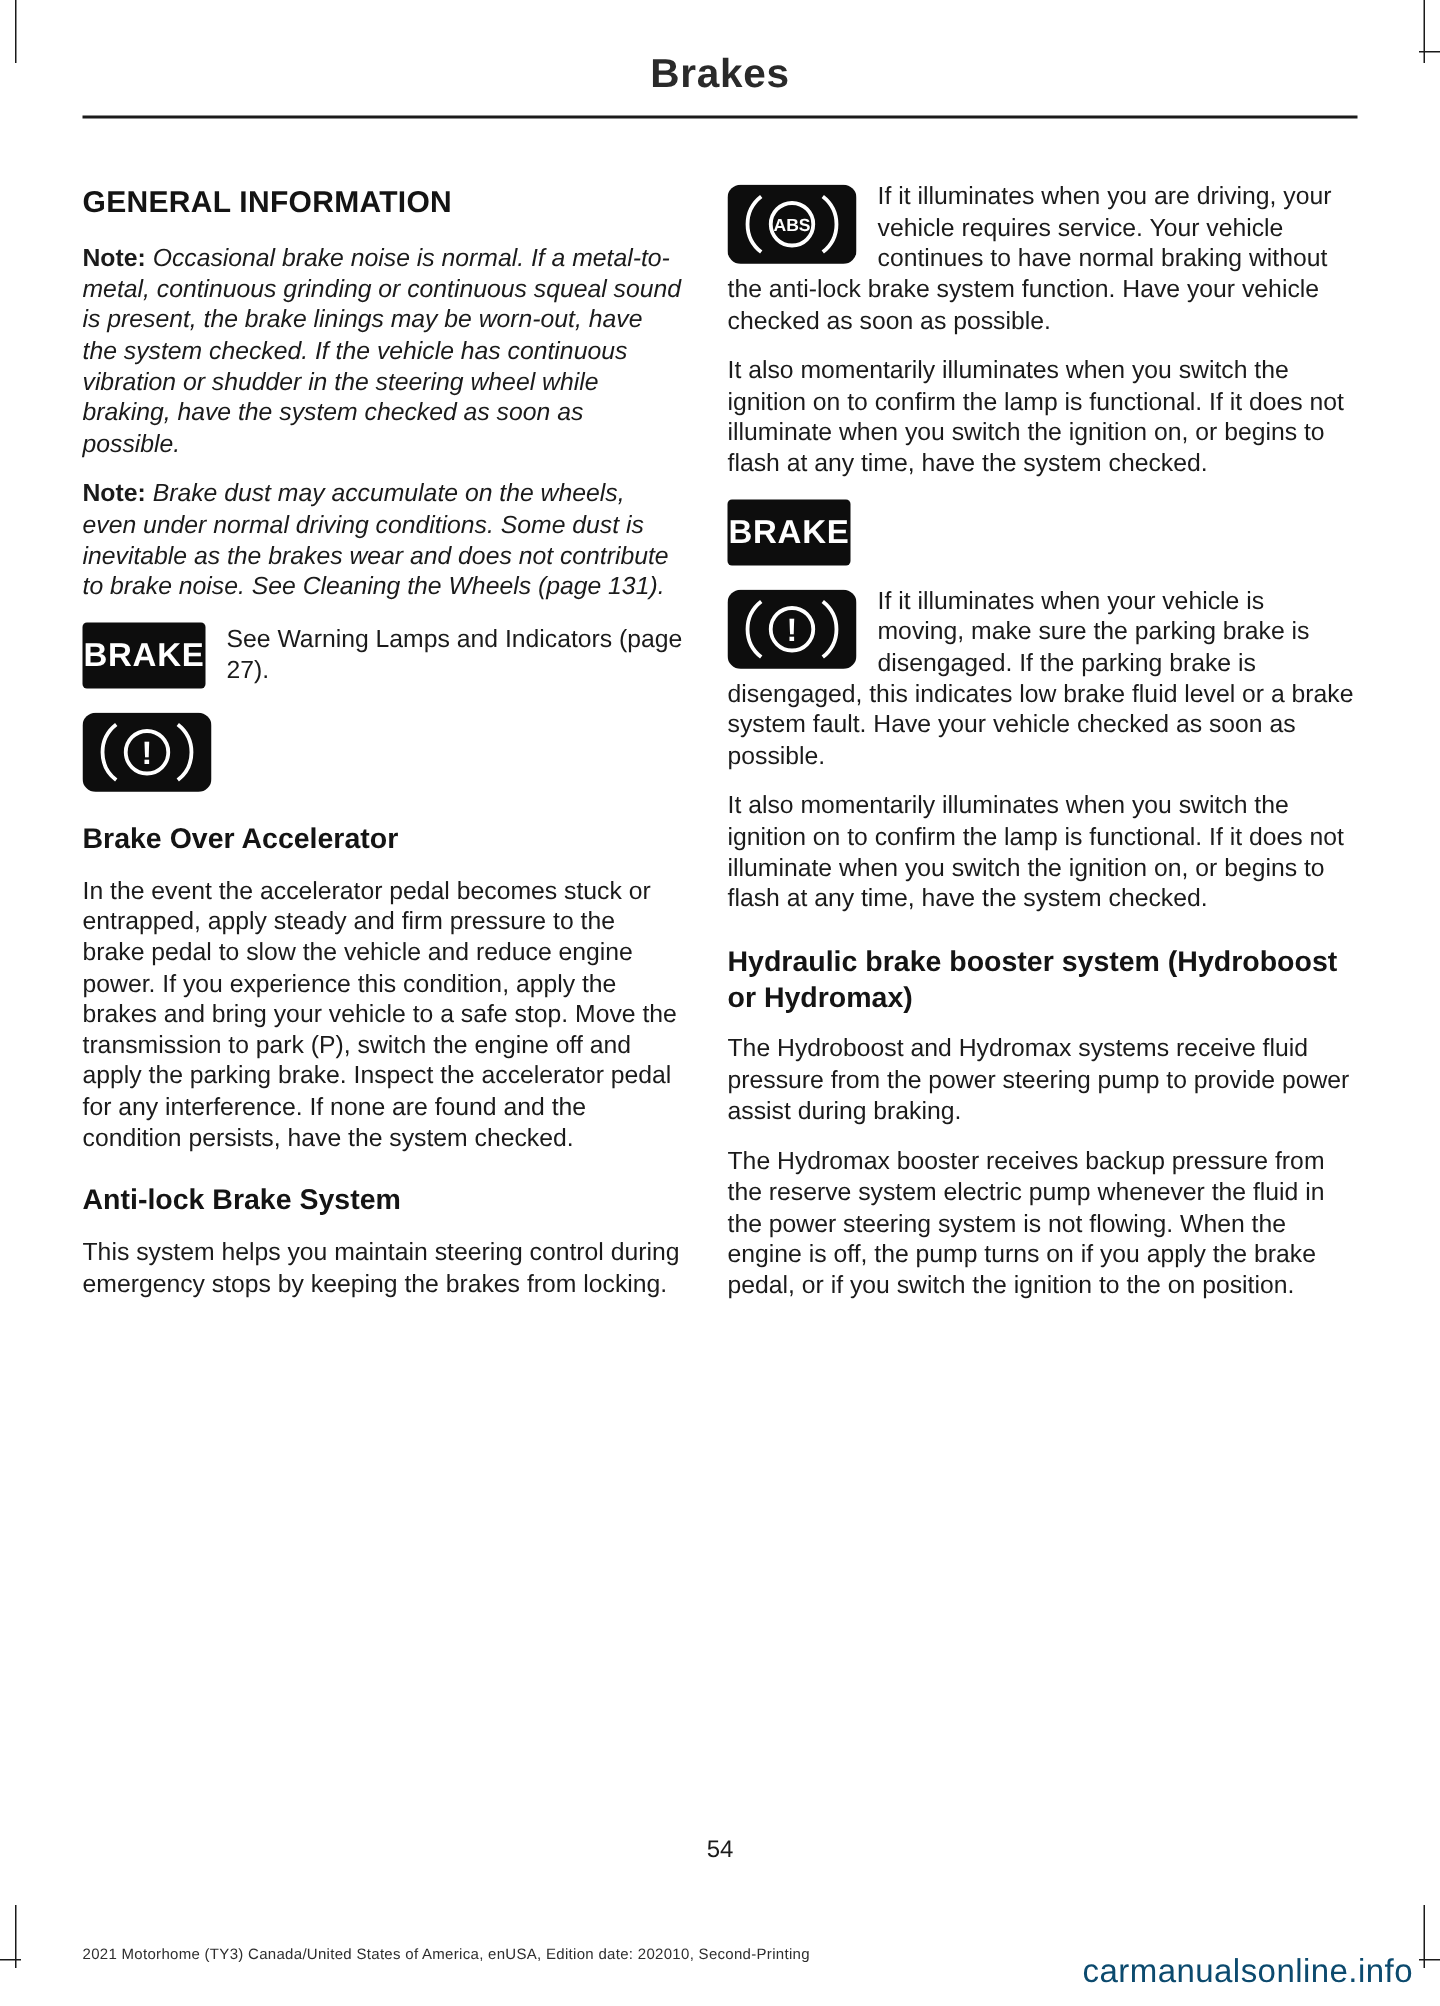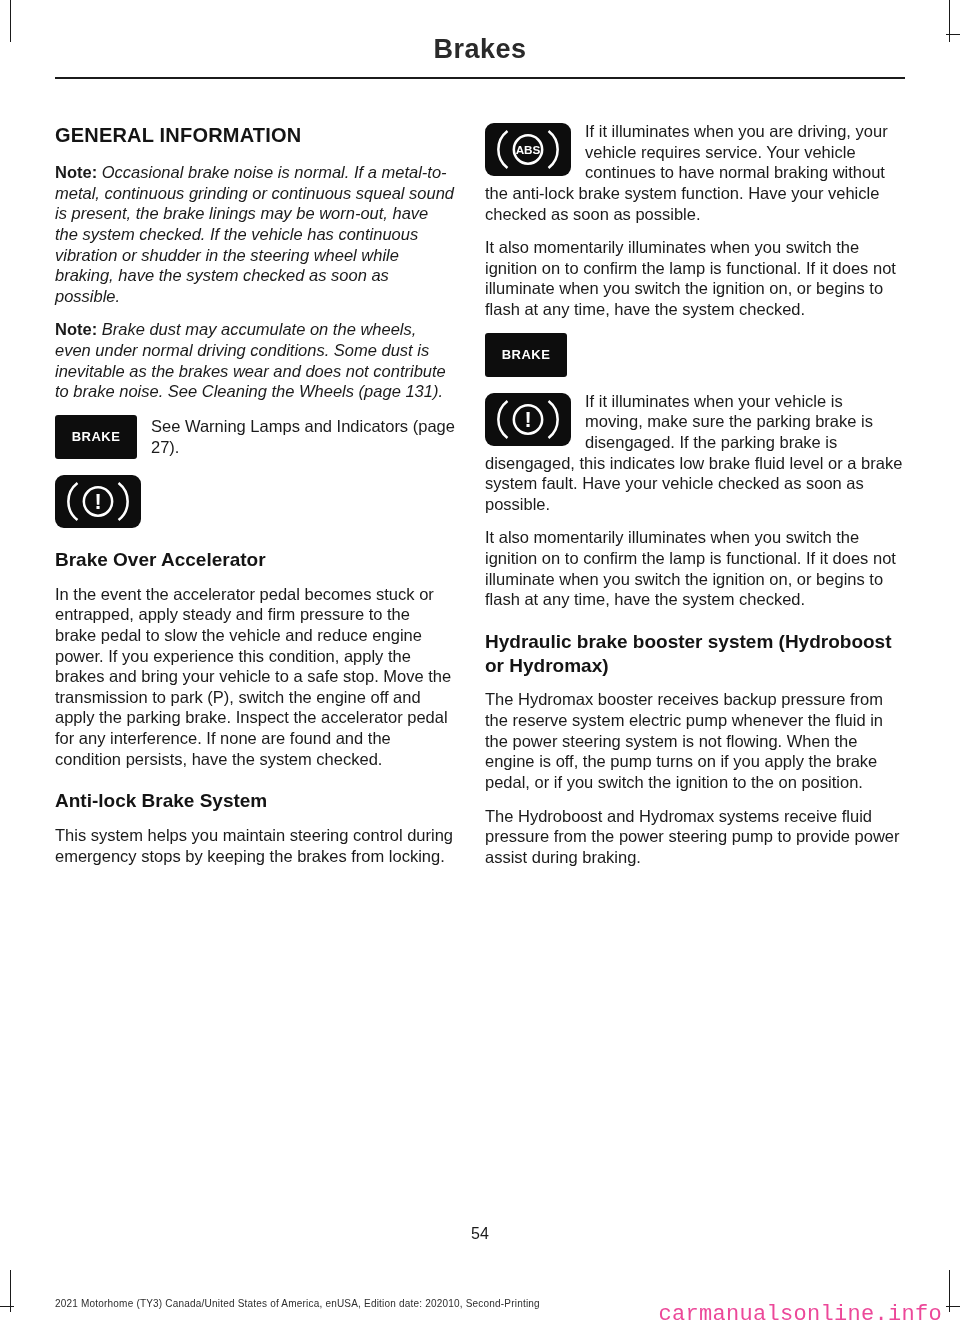"BRAKE" .lamp-brake { font-size: 13px -> 22px }
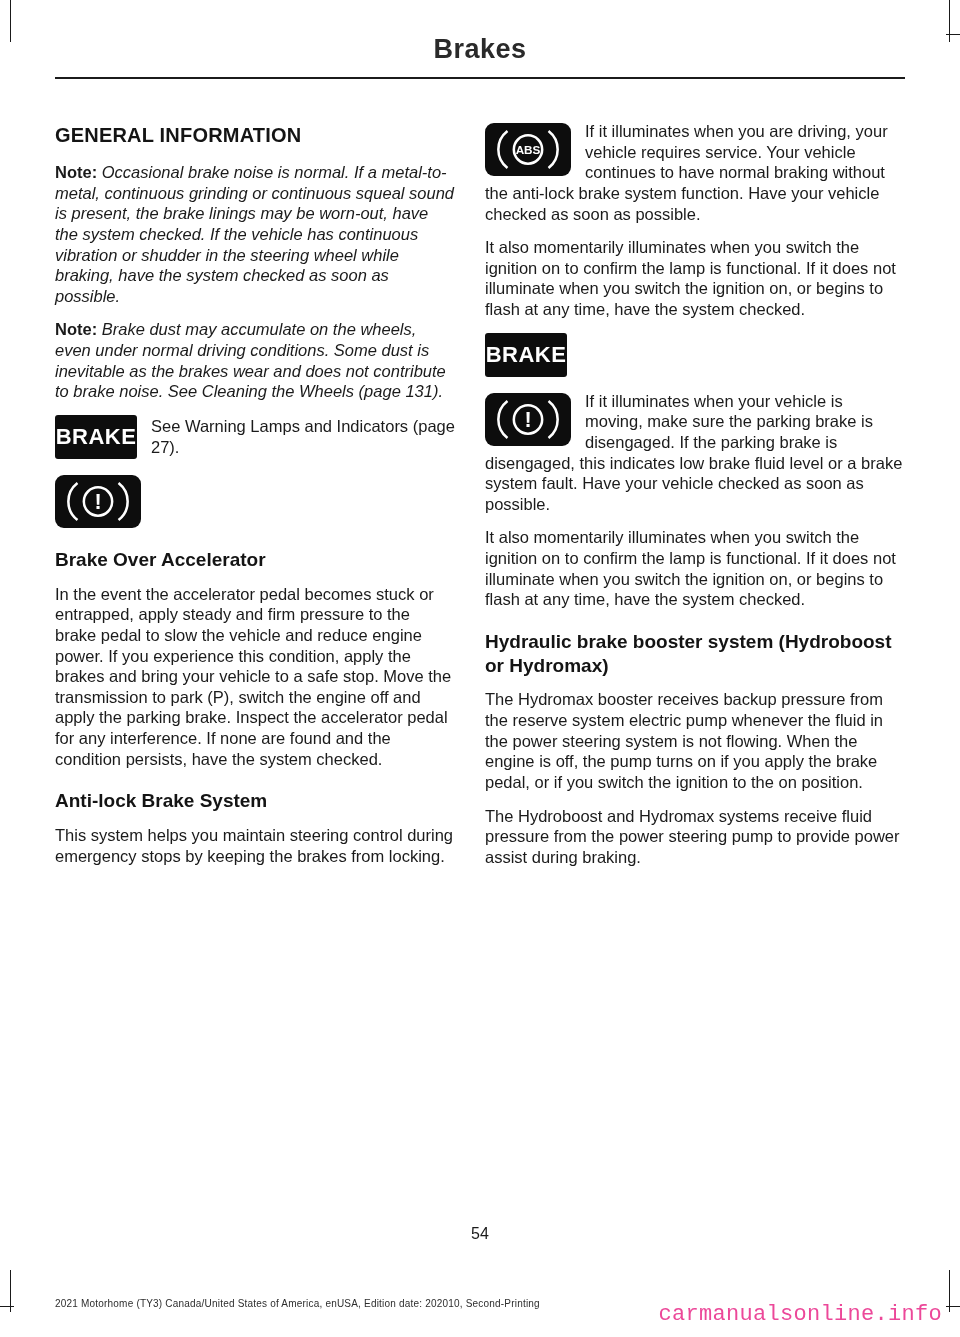"The Hydromax booster receives backup" p { order: before "The Hydroboost and Hydromax systems" -> after "The Hydroboost and Hydromax systems" }
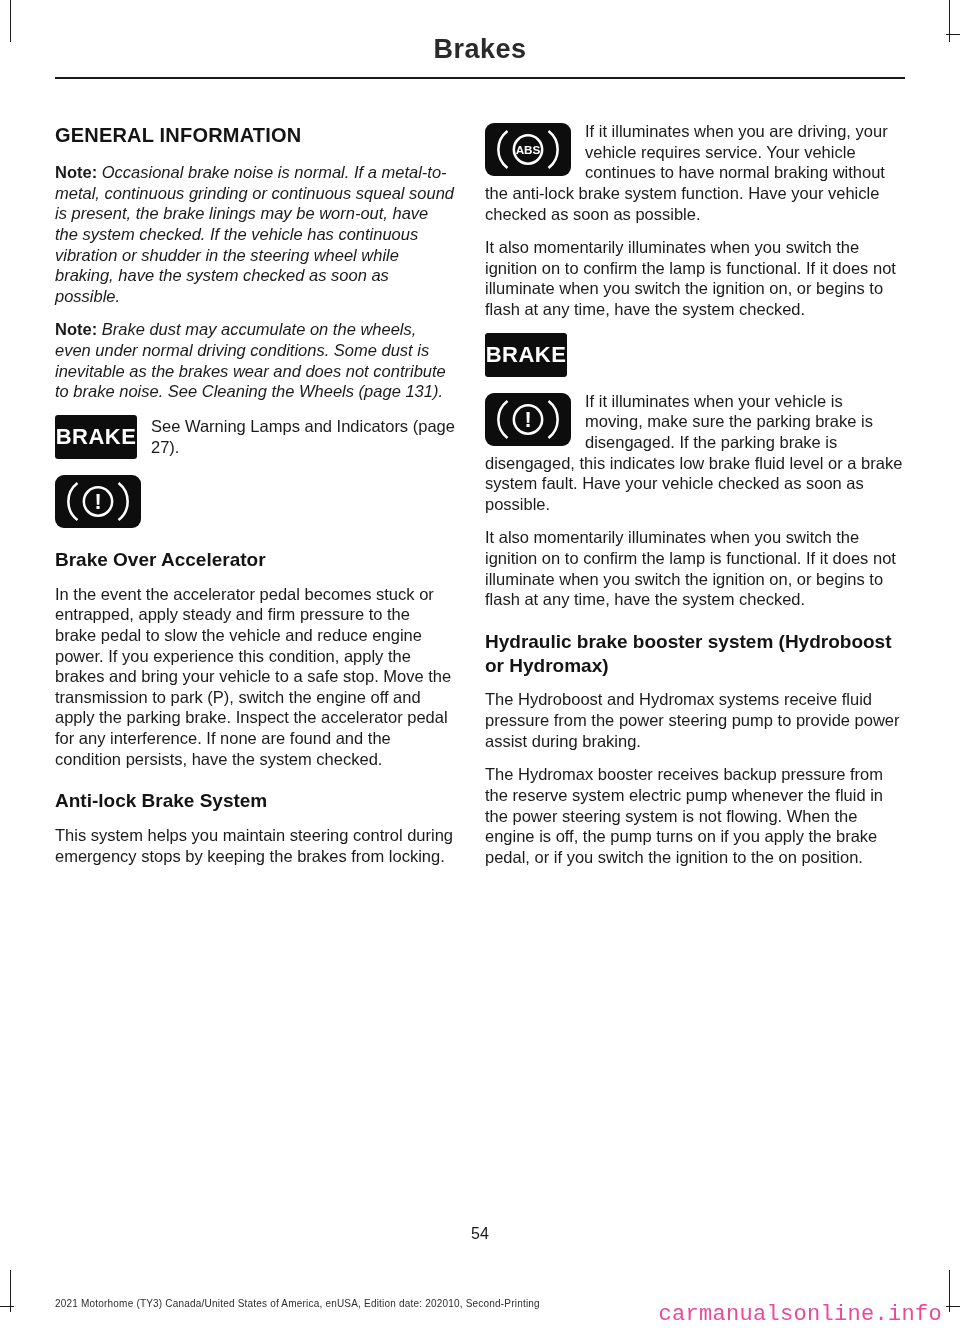"carmanualsonline.info" .watermark { color: #ec4899 -> #0c4a6e; font-family: Liberation Mono, monospace -> none }
